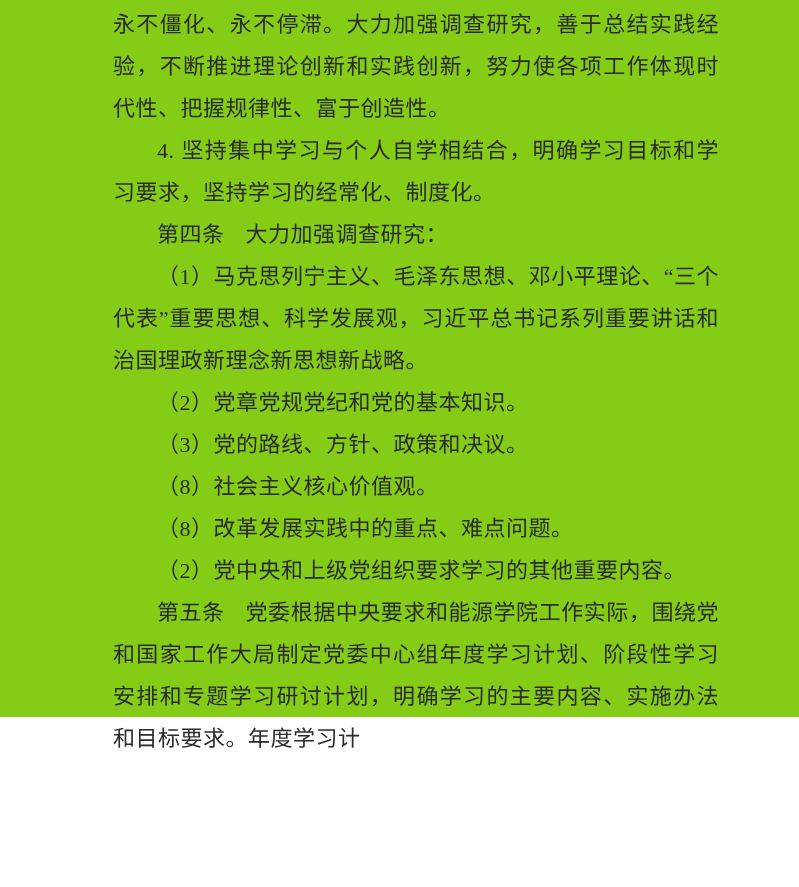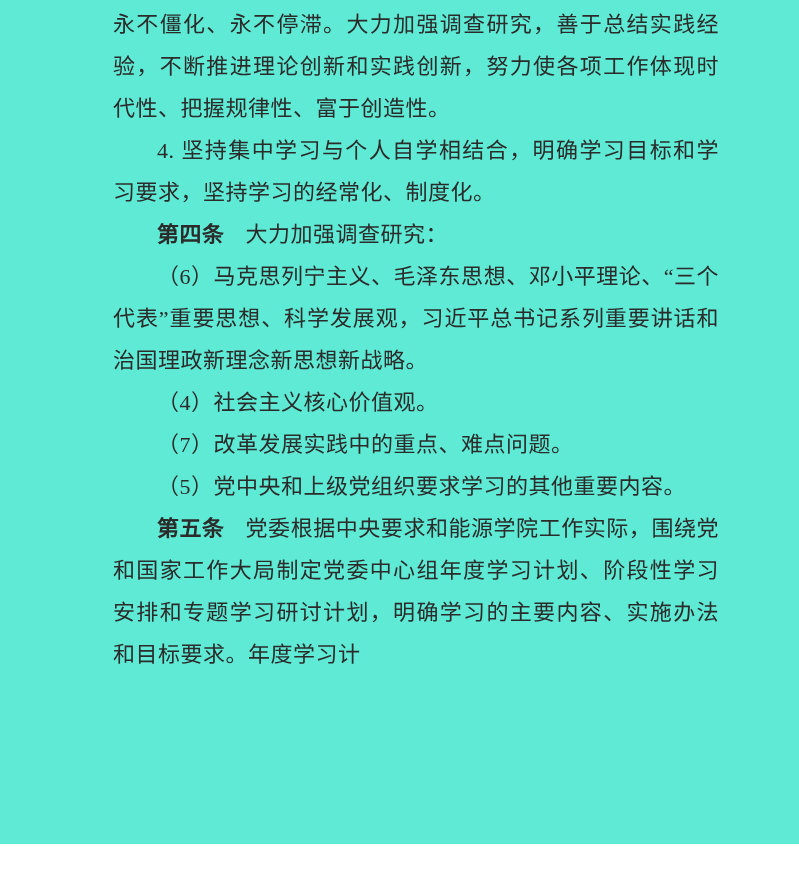"永不僵化、永不停滞。大力加强调查研究，善于总结实践经验，不断推进理论创新和实践创" .page { background: #5eead4 -> #84cc16; height: 844px -> 717px }
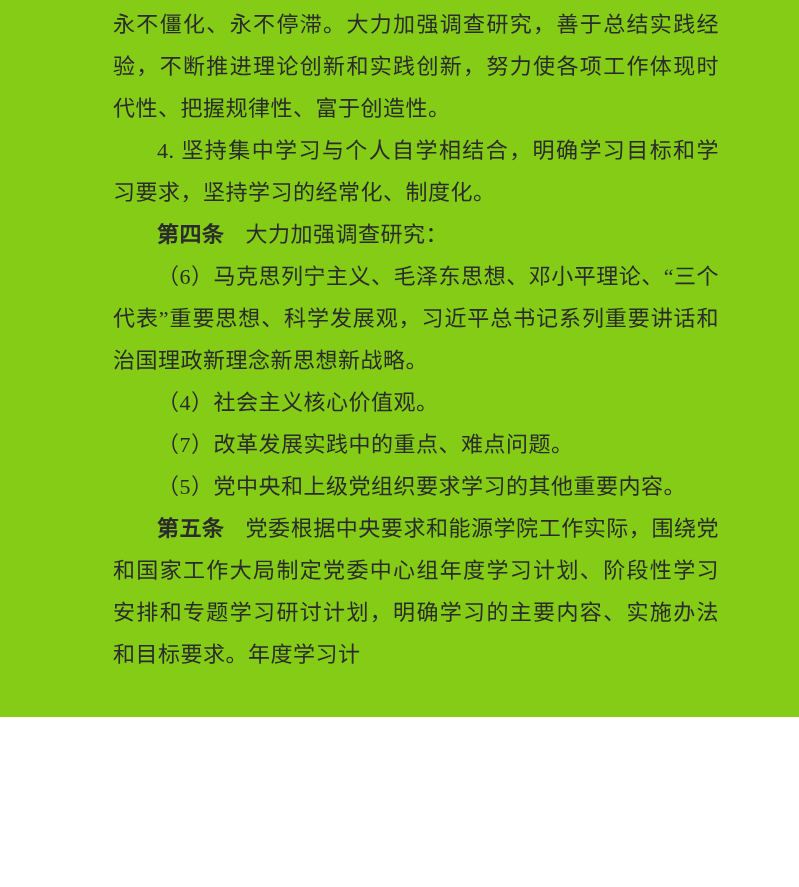"第四条" .term { font-weight: bold -> normal }
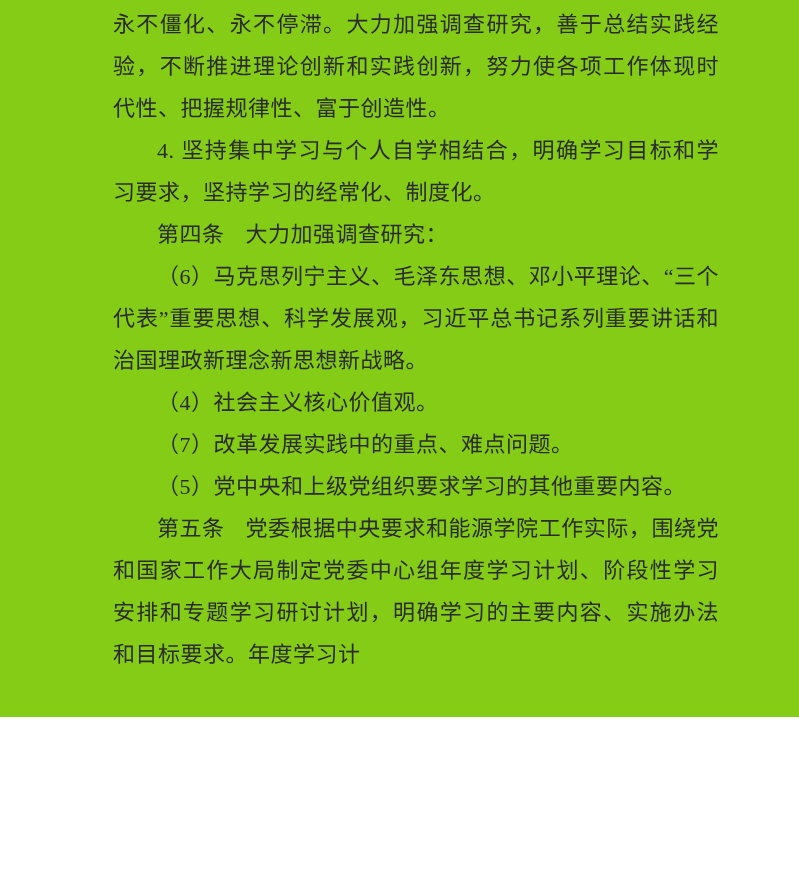"（6）马克思列宁主义、毛泽东思想、邓小平理论、“三个代表”重要思想、科学发展观，" p.para { text: 6 -> 1 }
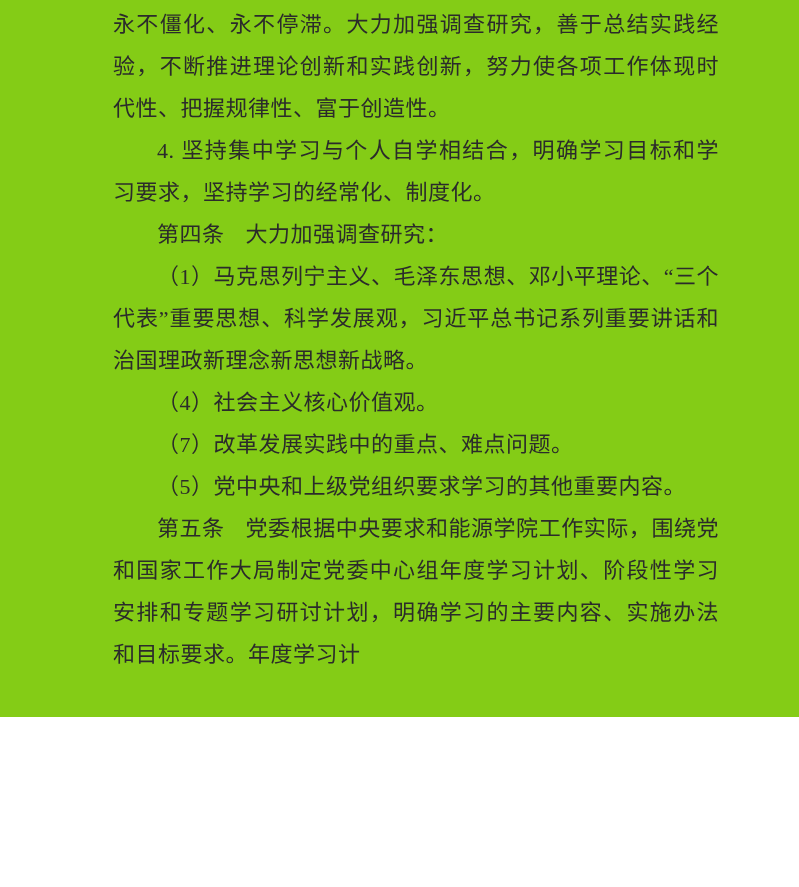"（2）党章党规党纪和党的基本知识。" p.para { html: none -> <p>（2）党章党规党纪和党的基本知识。</p> }
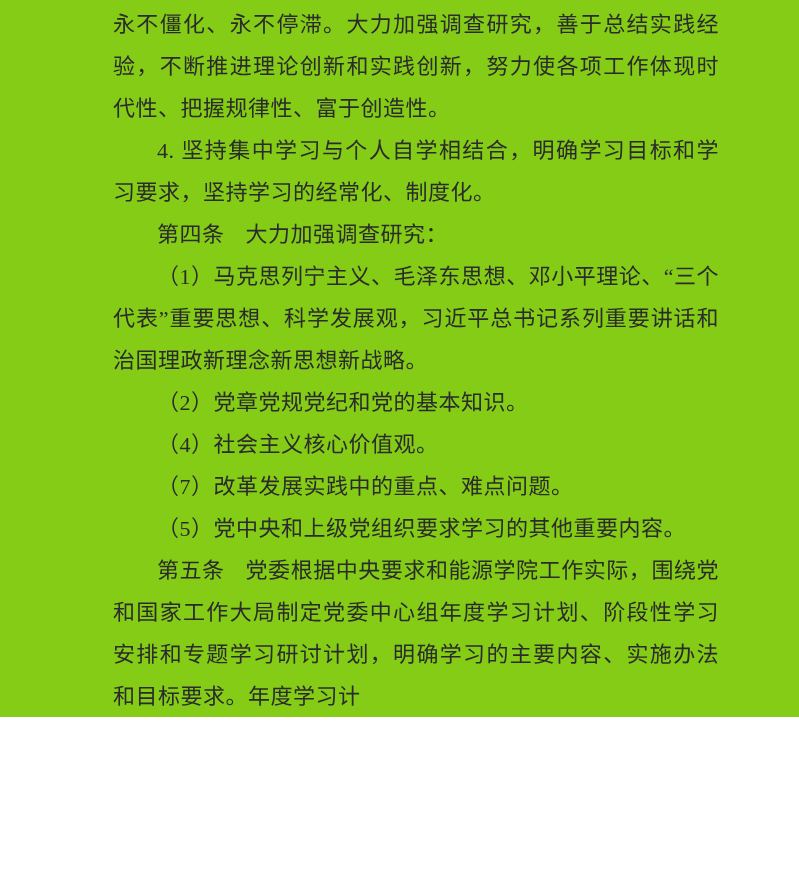"（3）党的路线、方针、政策和决议。" p.para { html: none -> <p>（3）党的路线、方针、政策和决议。</p> }
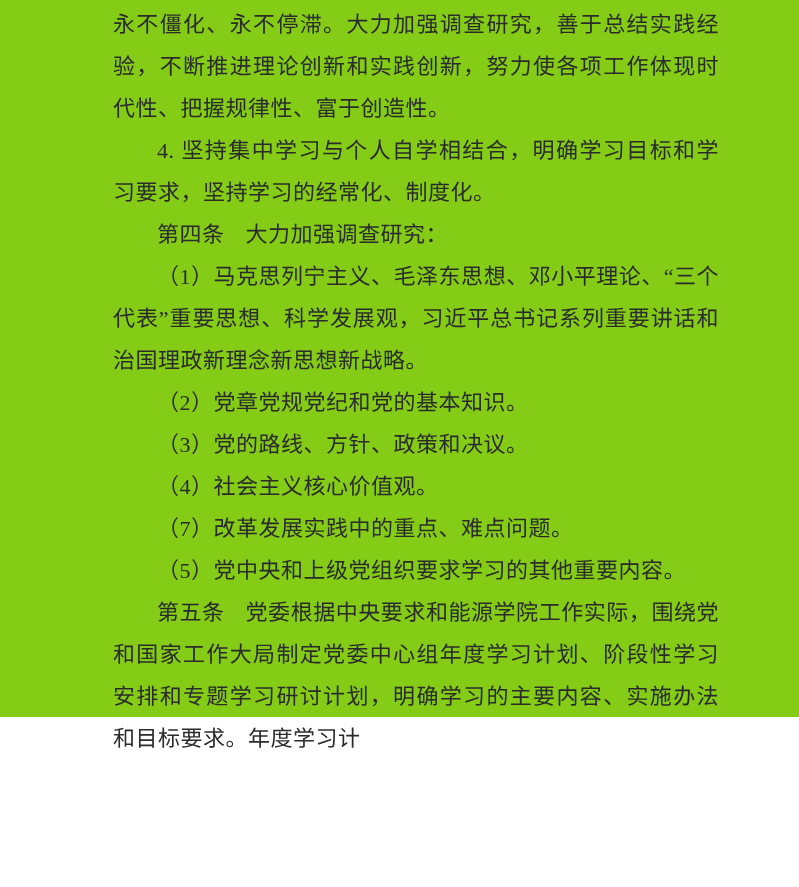"（4）社会主义核心价值观。" p.para { text: 4 -> 8 }
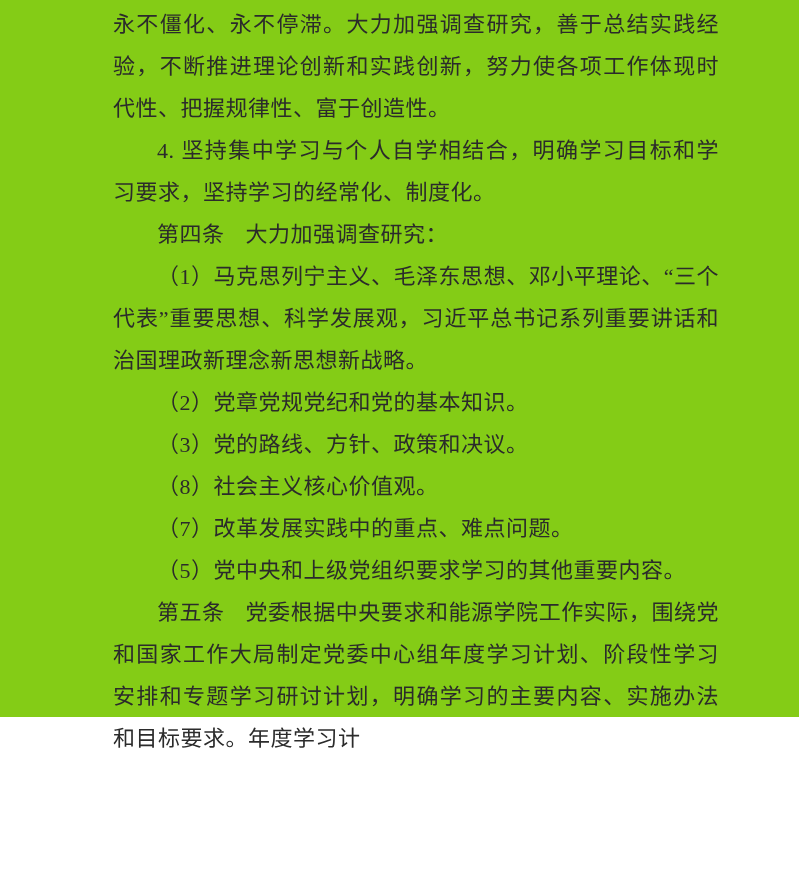"（7）改革发展实践中的重点、难点问题。" p.para { text: 7 -> 8 }
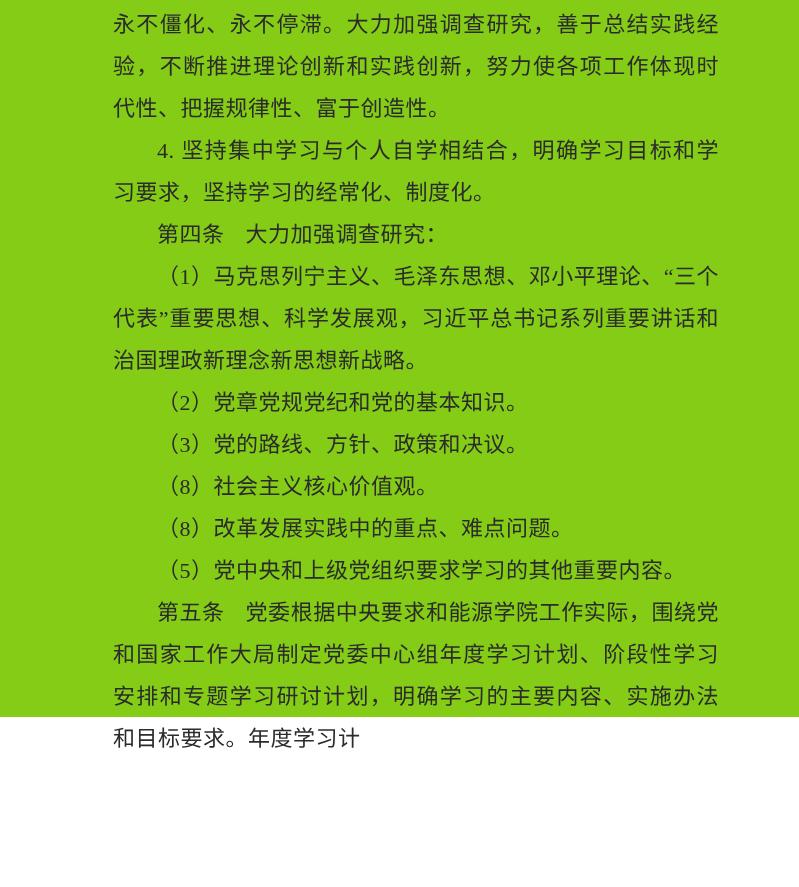"（5）党中央和上级党组织要求学习的其他重要内容。" p.para { text: 5 -> 2 }
